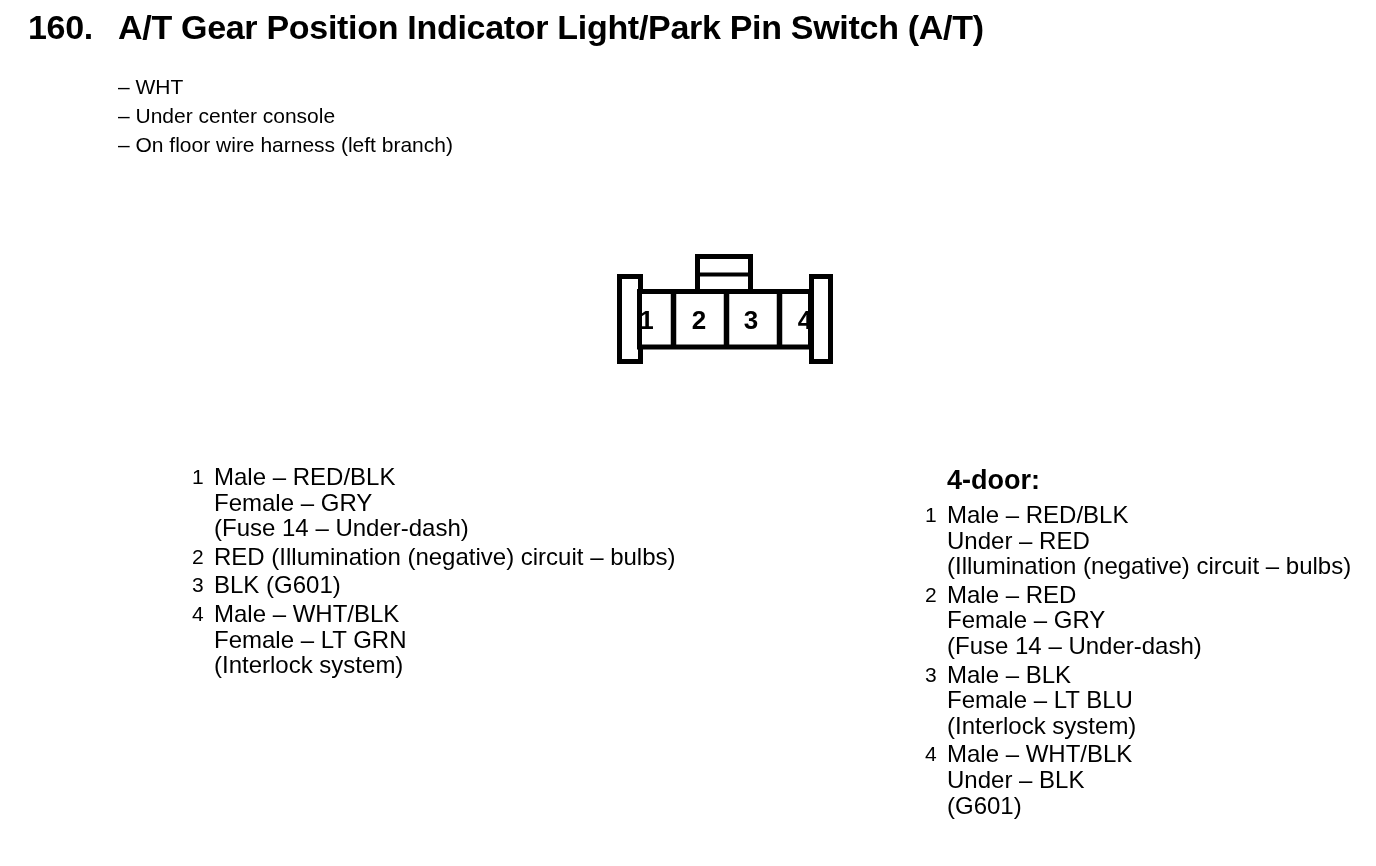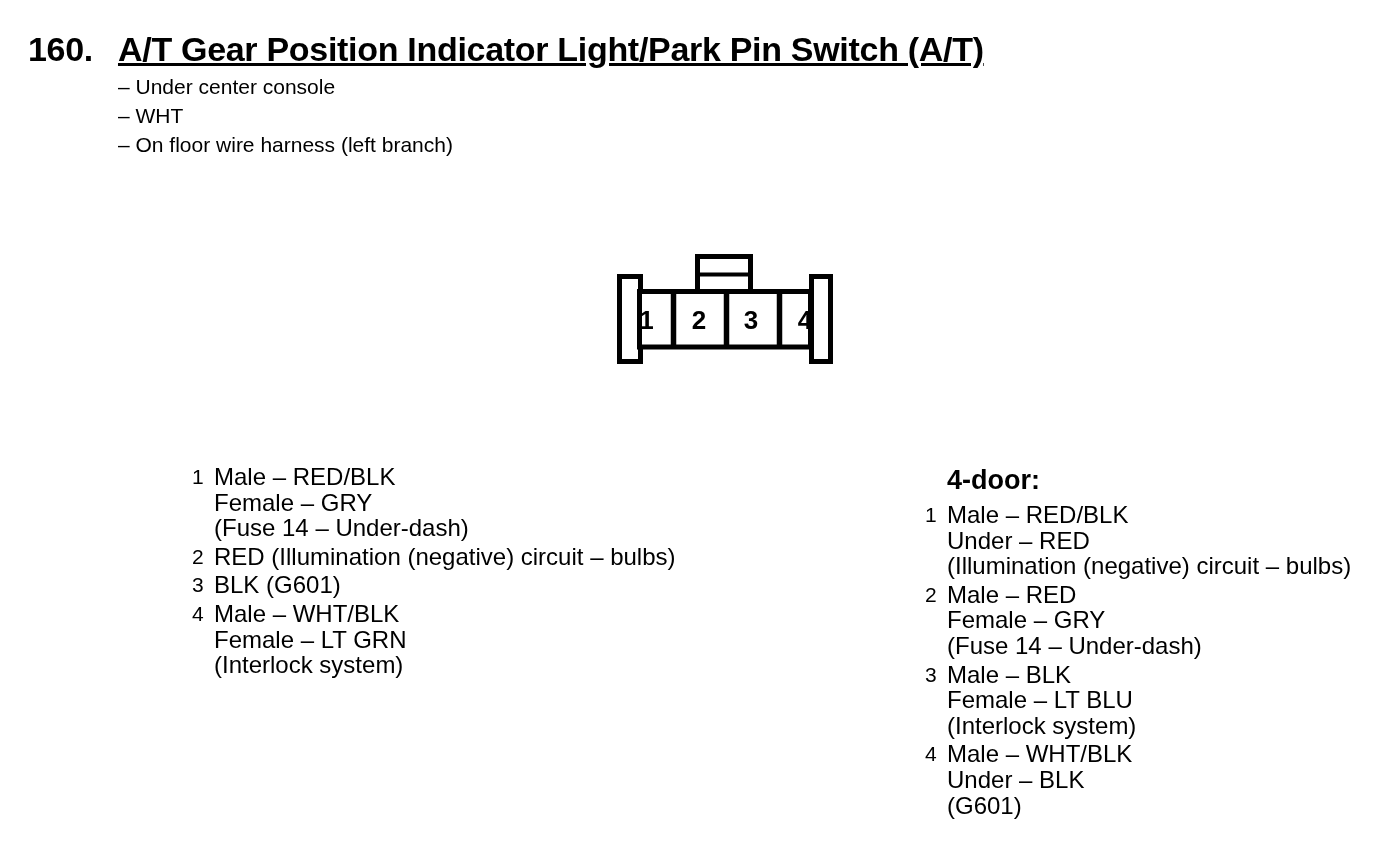"160." .title-row { top: 32px -> 10px }
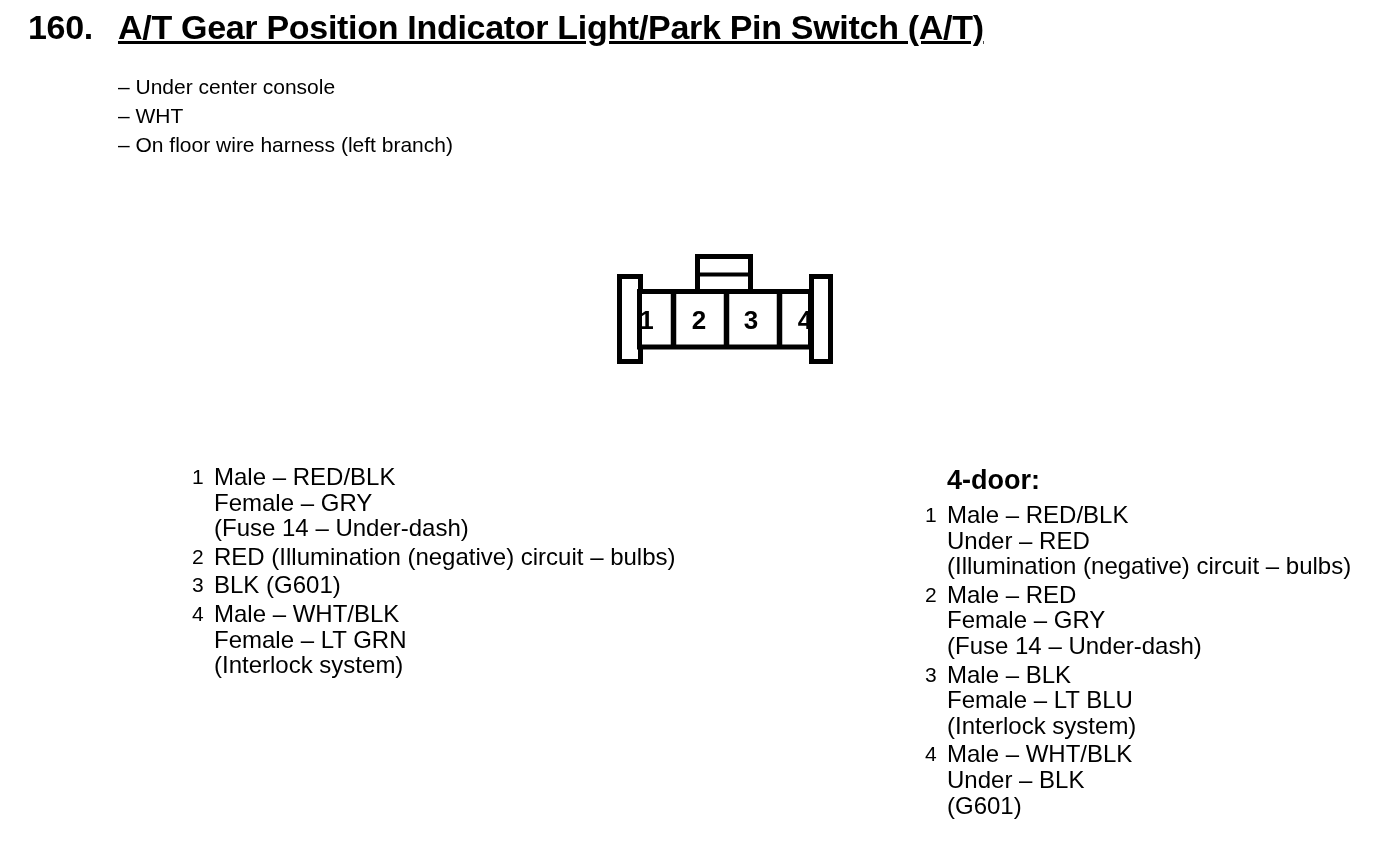"A/T Gear Position Indicator Light/Park" .sec-title { text-decoration: underline -> none }
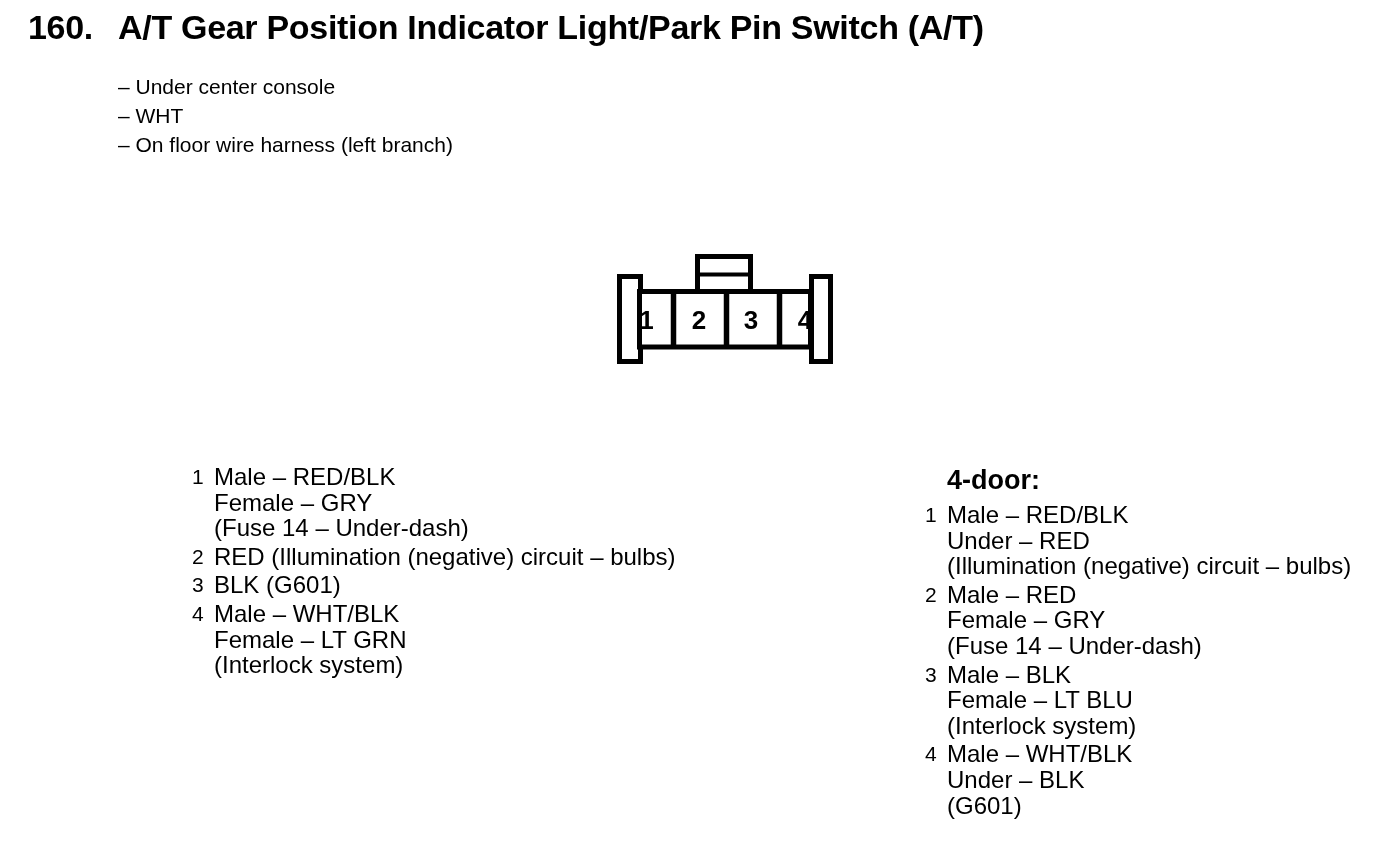"– Under center console" li { order: before "– WHT" -> after "– WHT" }
